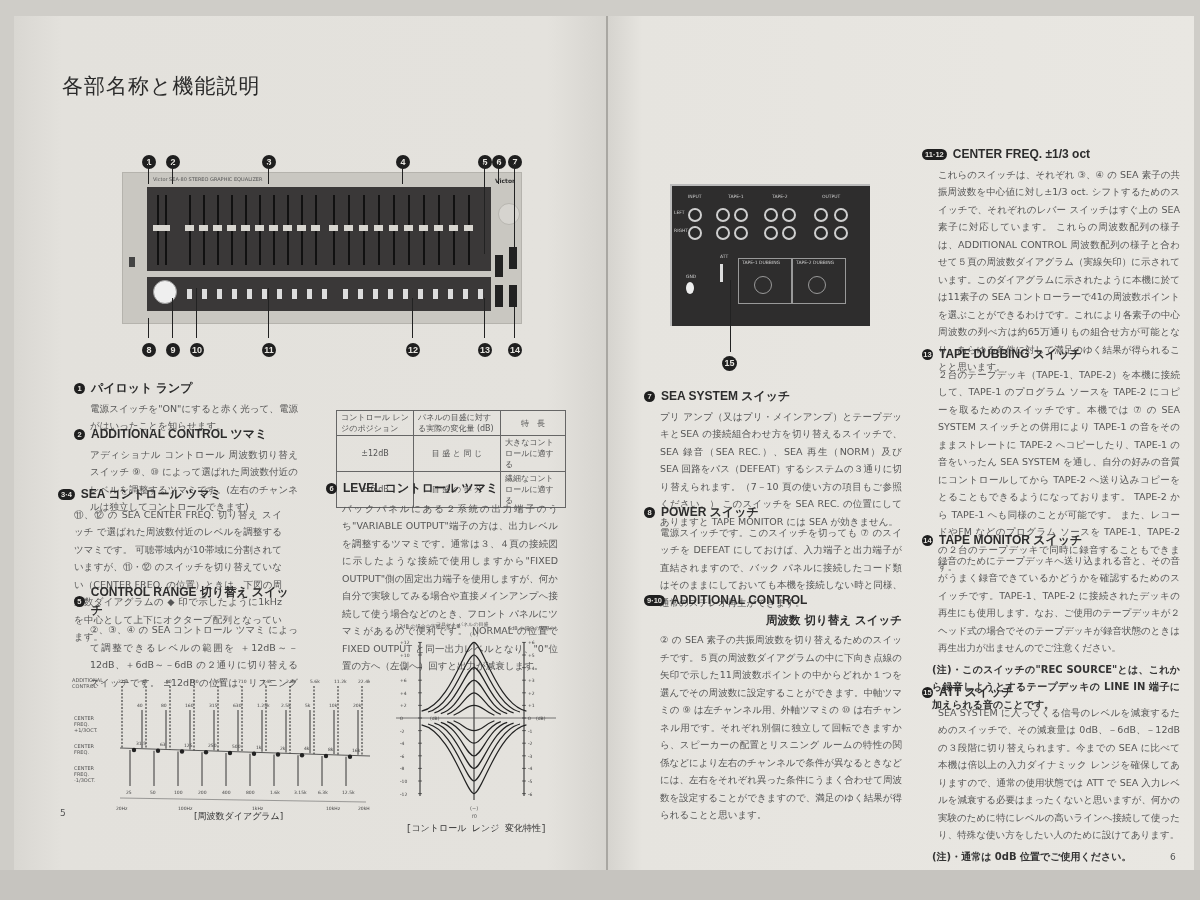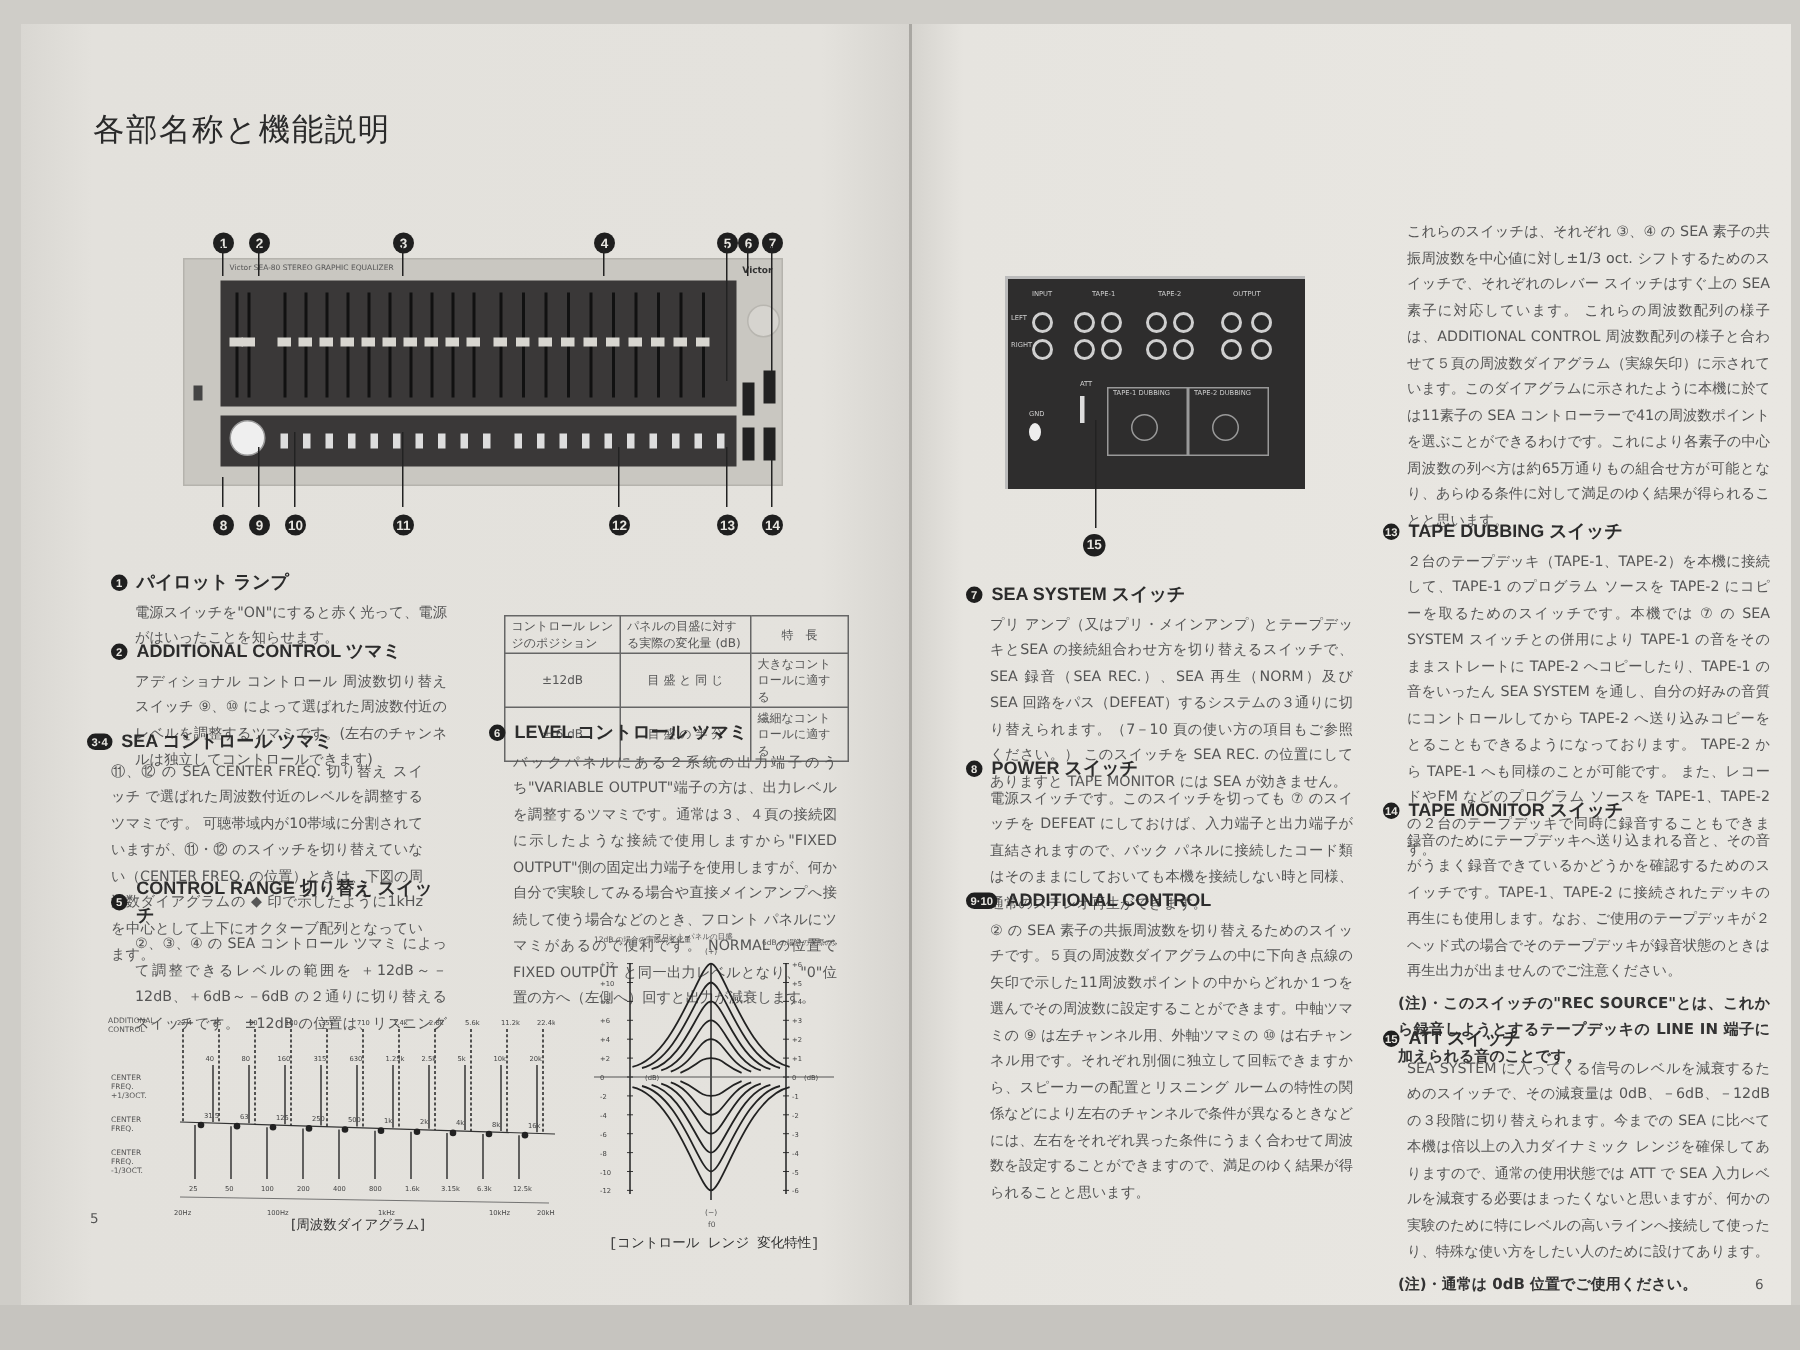"11·12" div.head { html: none -> <div> <span>11·12</span> <span>CENTER FREQ. ±1/3 oct</span> </div> }
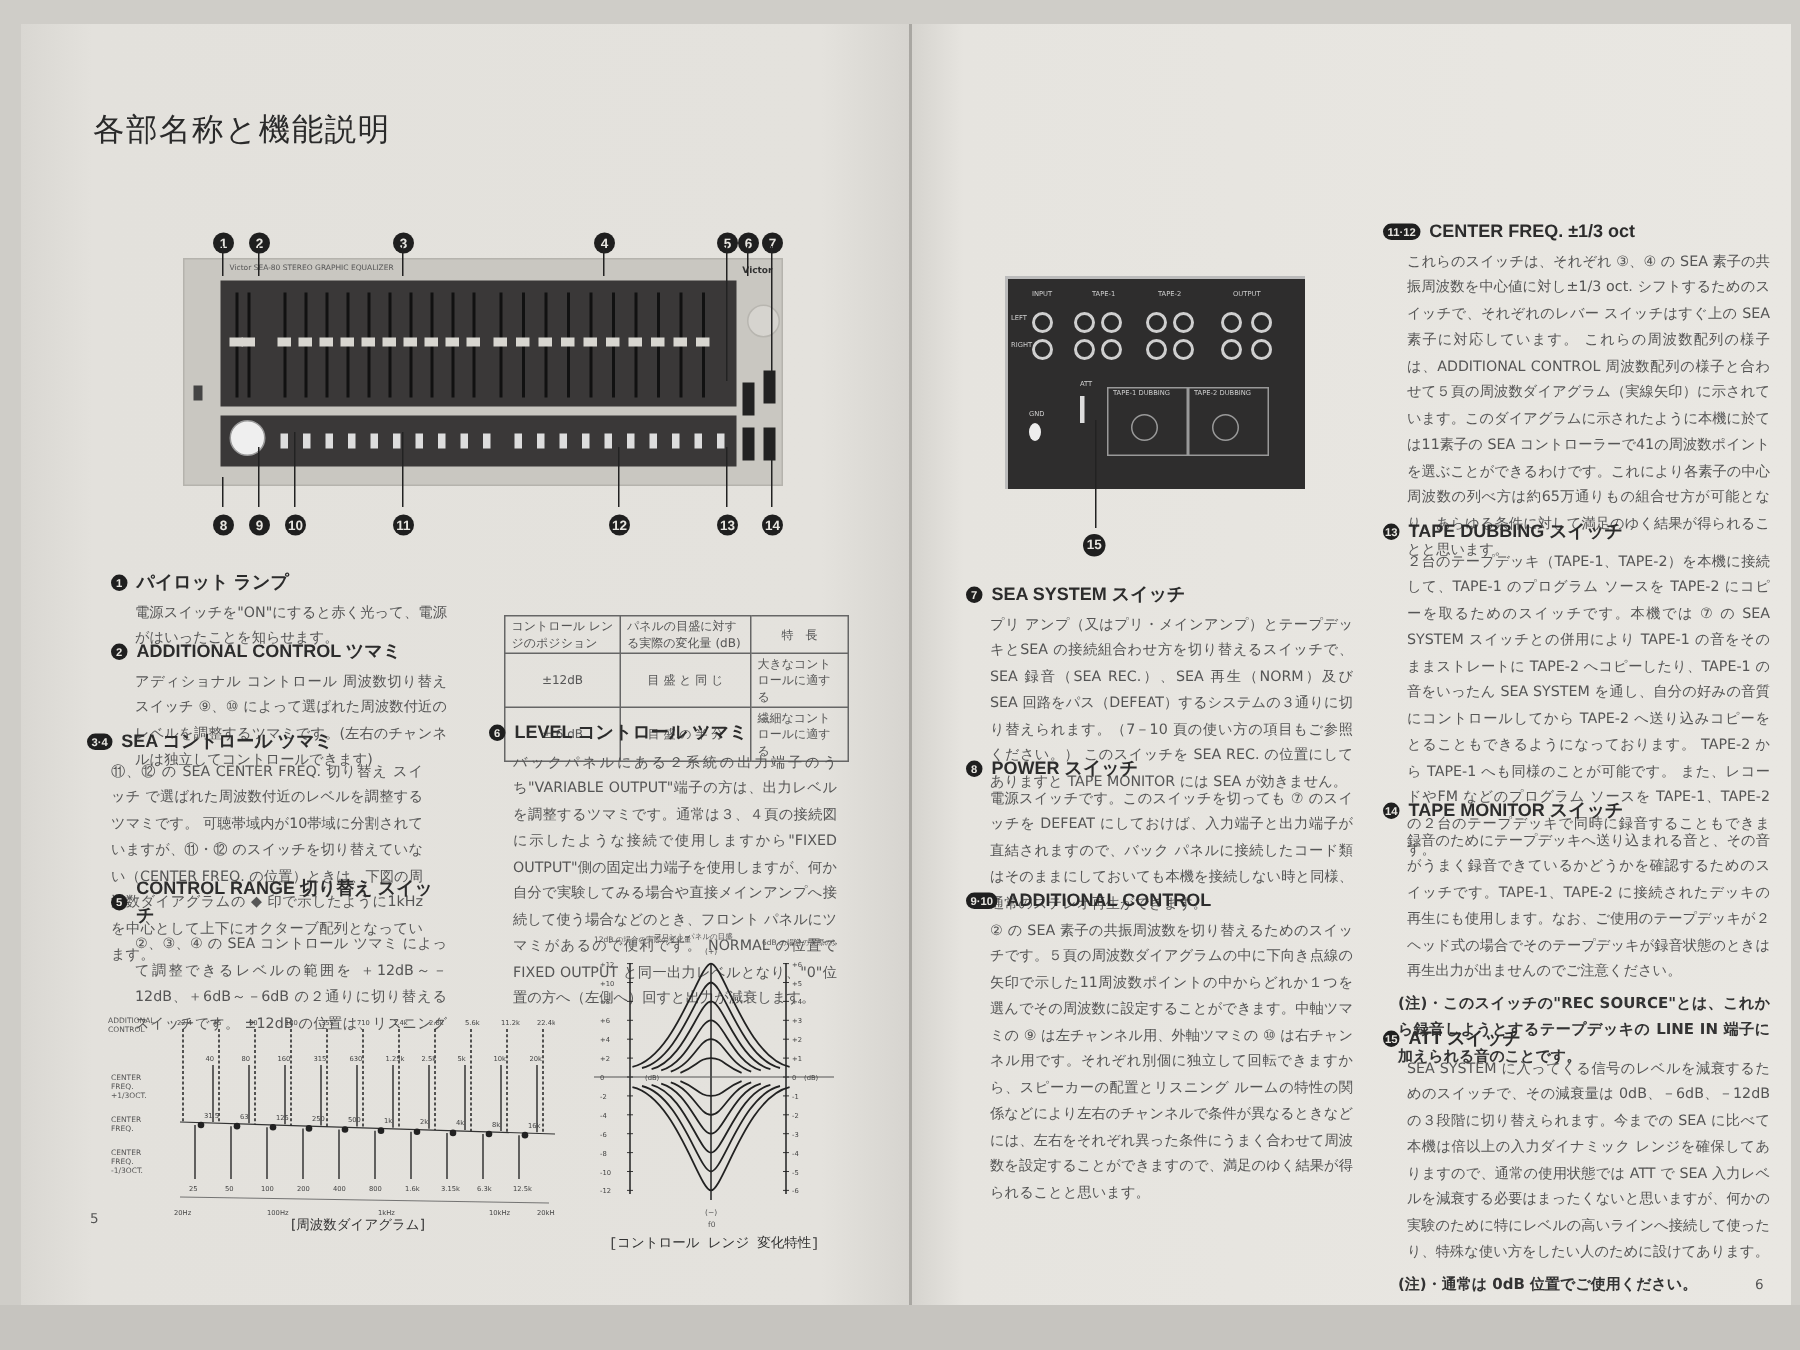"周波数 切り替え スイッチ" div.sub { html: none -> <div>周波数 切り替え スイッチ</div> }
